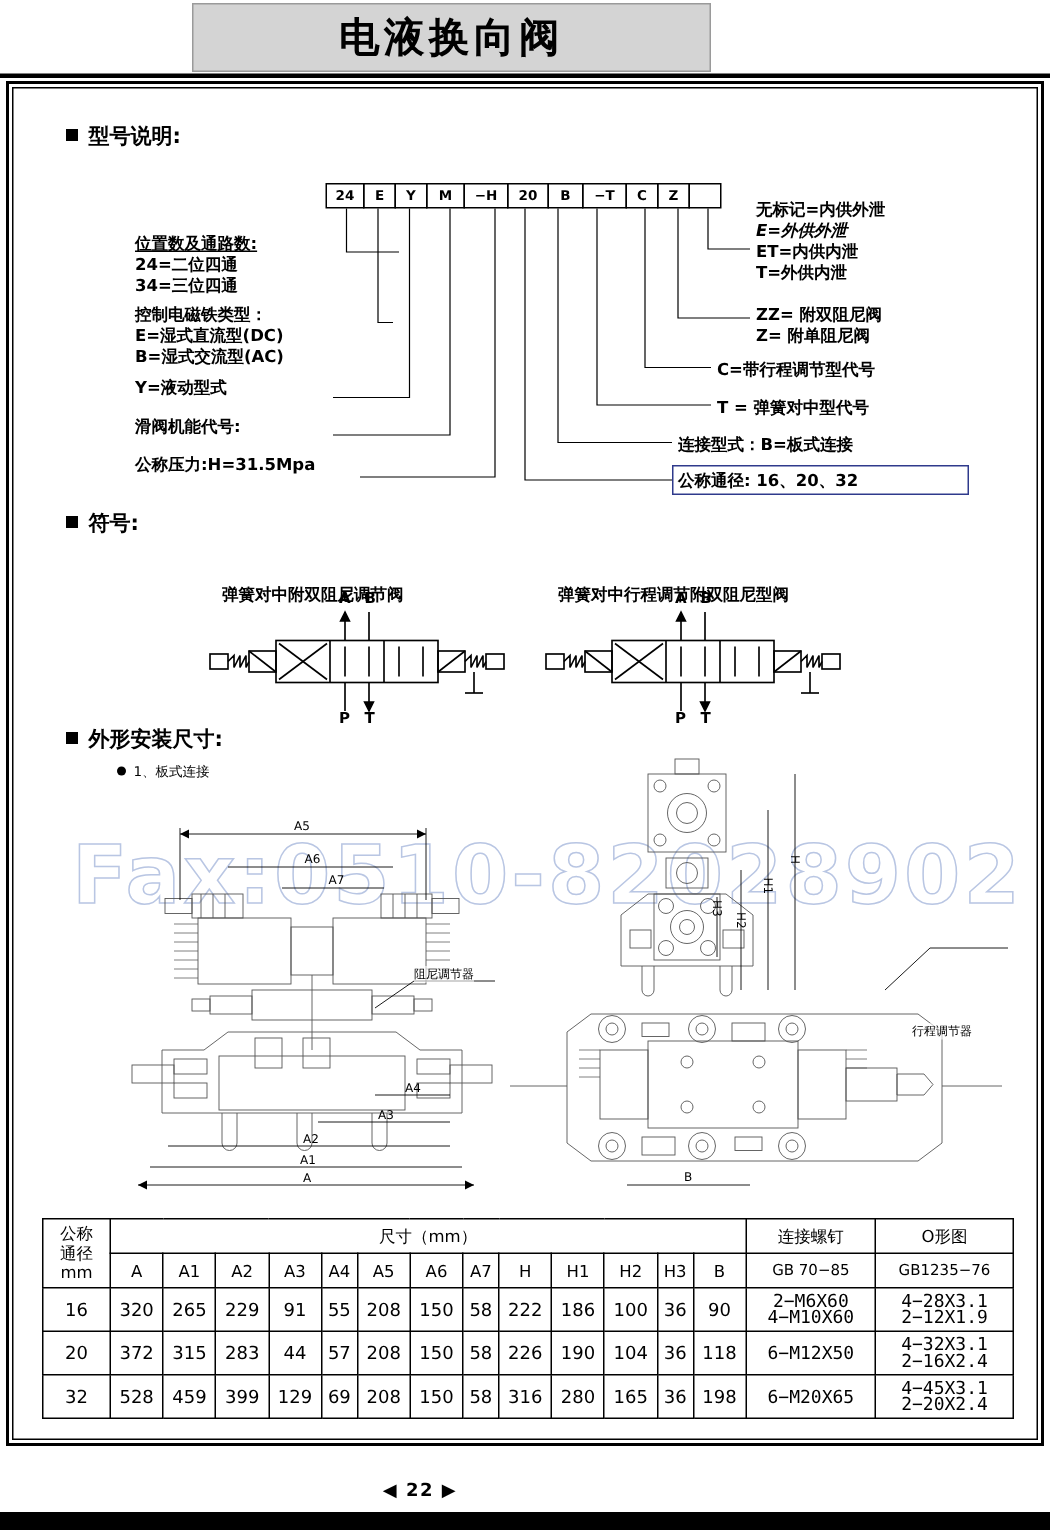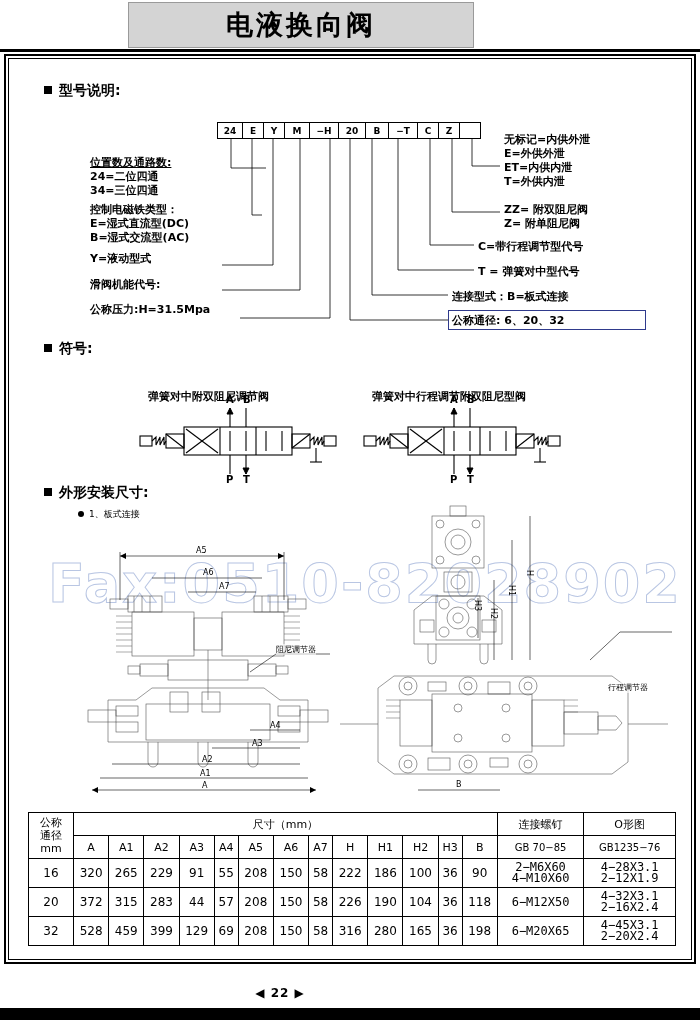"E=外供外泄" #r1b { font-style: none -> italic }
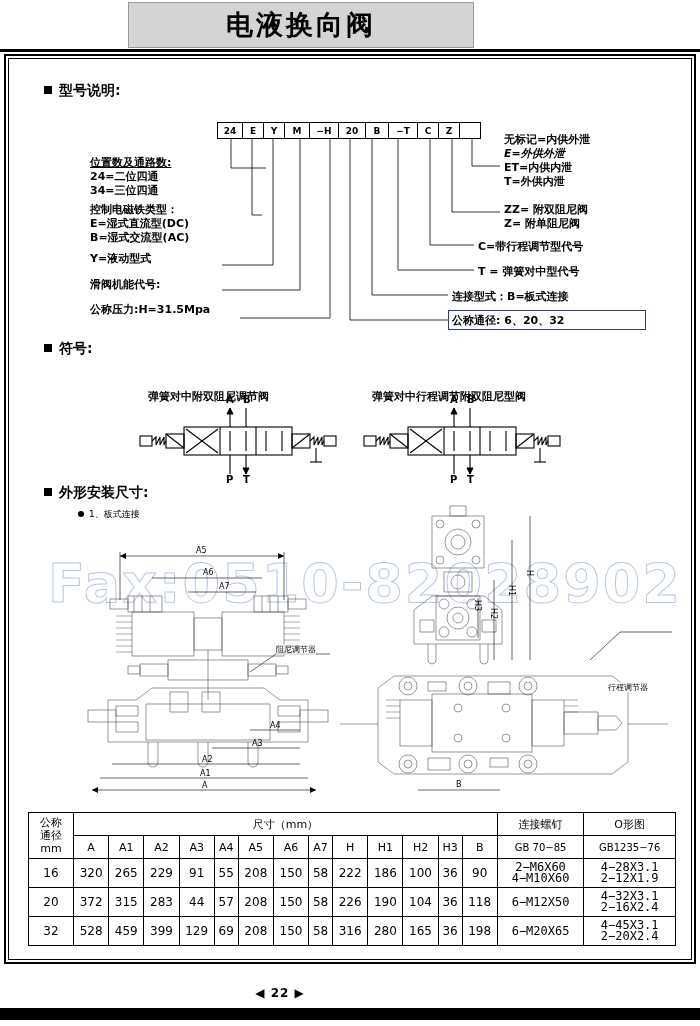"公称通径: 6、20、32" div.lbl { text: 6 -> 16 }
